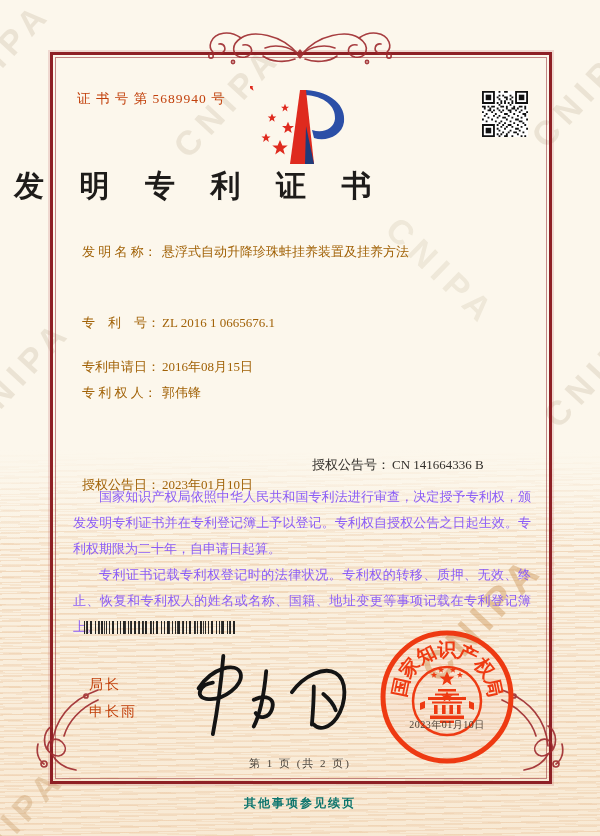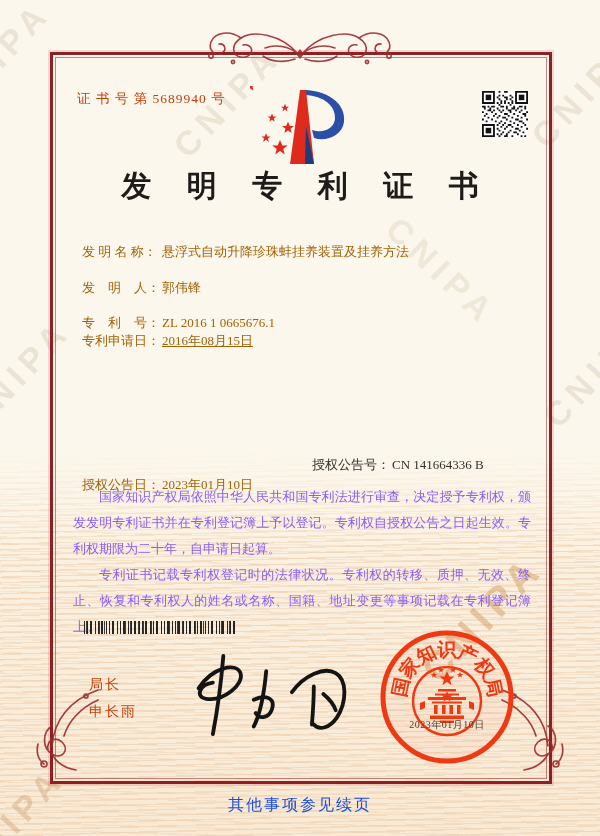"发 明 专 利 证" .title { text-align: center -> left }
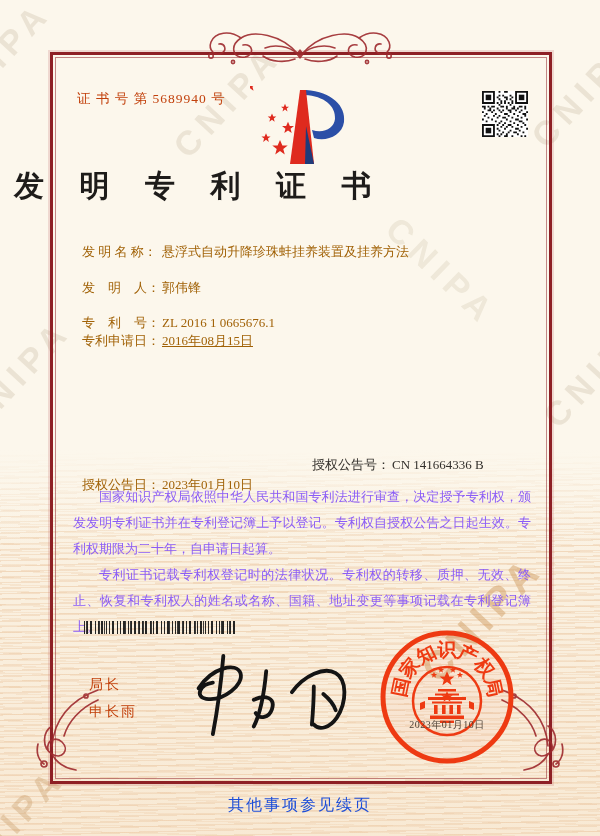"发 明 人： 郭伟锋" div.field { html: <div> <span>发 明 人：</span><span>郭伟锋</span> </div> -> none }
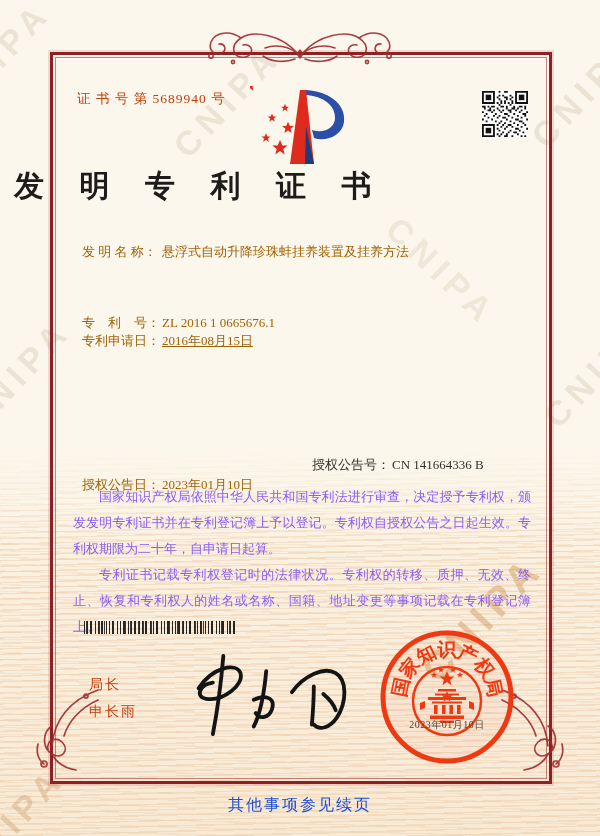"专利申请日： 2016年08月15日" div.field { text-decoration: underline -> none; top: 332px -> 358px }
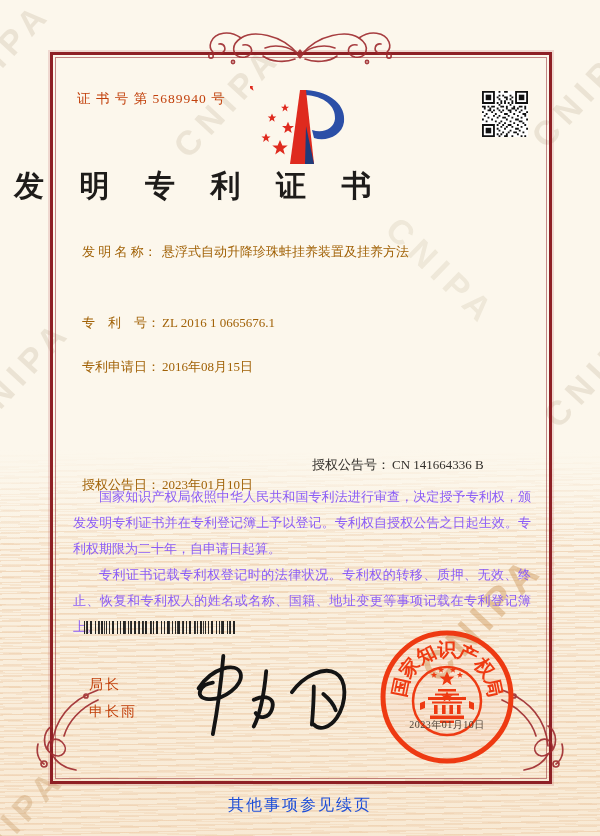"专 利 权 人： 郭伟锋" div.field { html: none -> <div> <span>专 利 权 人：</span><span>郭伟锋</span> </div> }
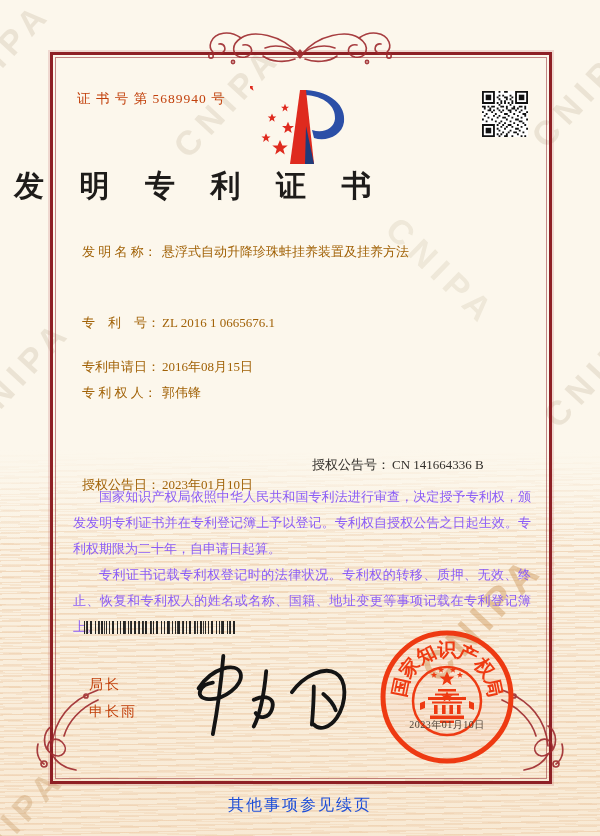"第 1 页 (共 2" div.pageinfo { html: none -> <div>第 1 页 (共 2 页)</div> }
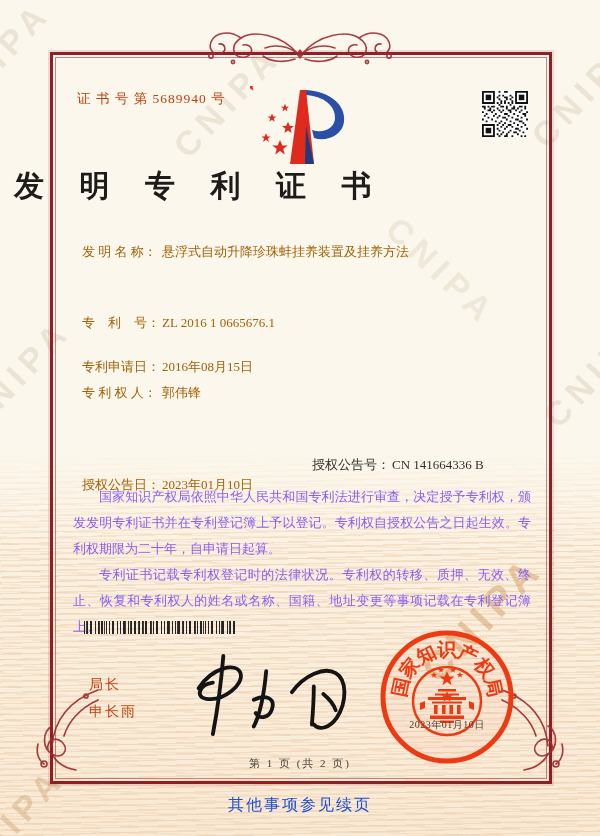"其他事项参见续页" .footnote { color: #1d4ed8 -> #0f766e; font-size: 16px -> 12px; font-weight: none -> bold }
